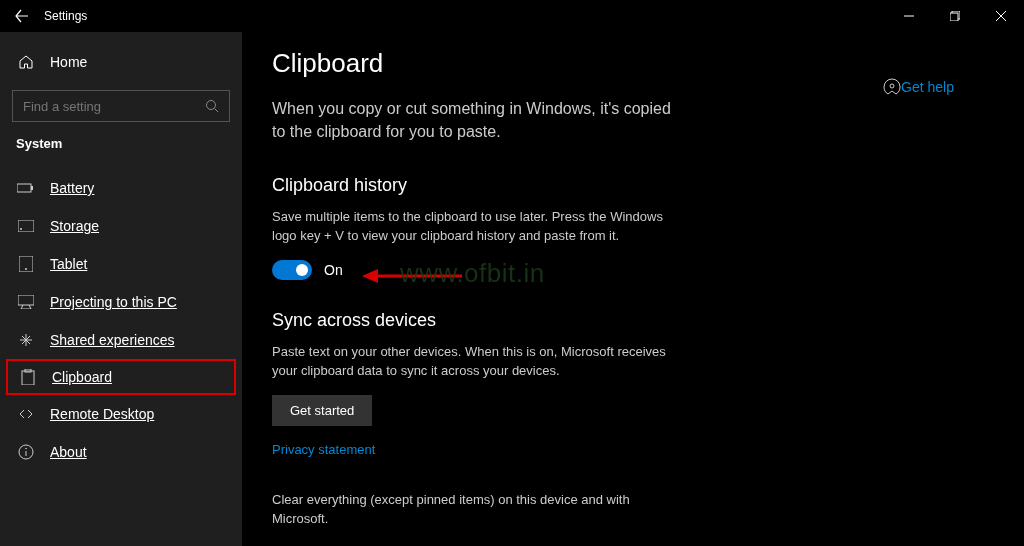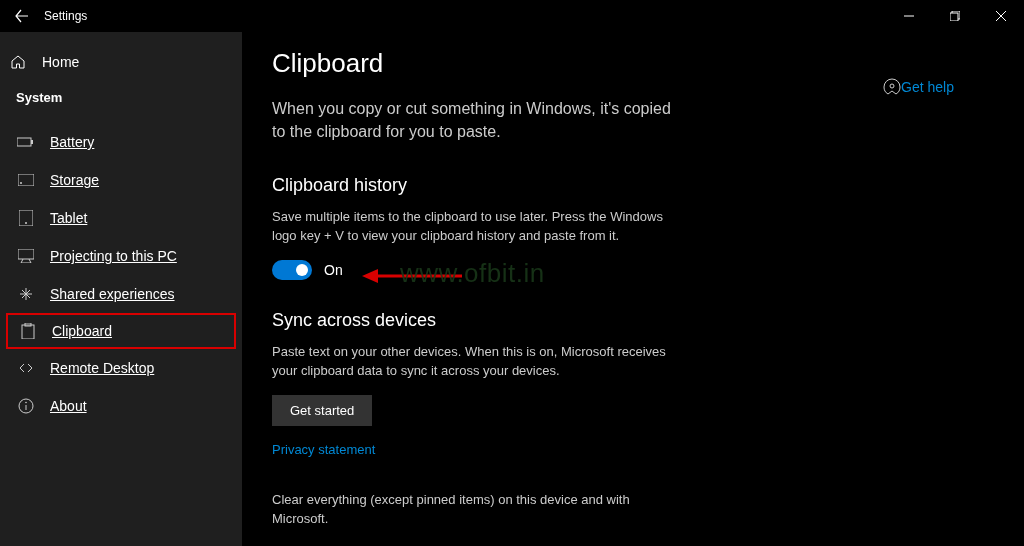"Home" .home-row { padding-left: 8px -> 16px }
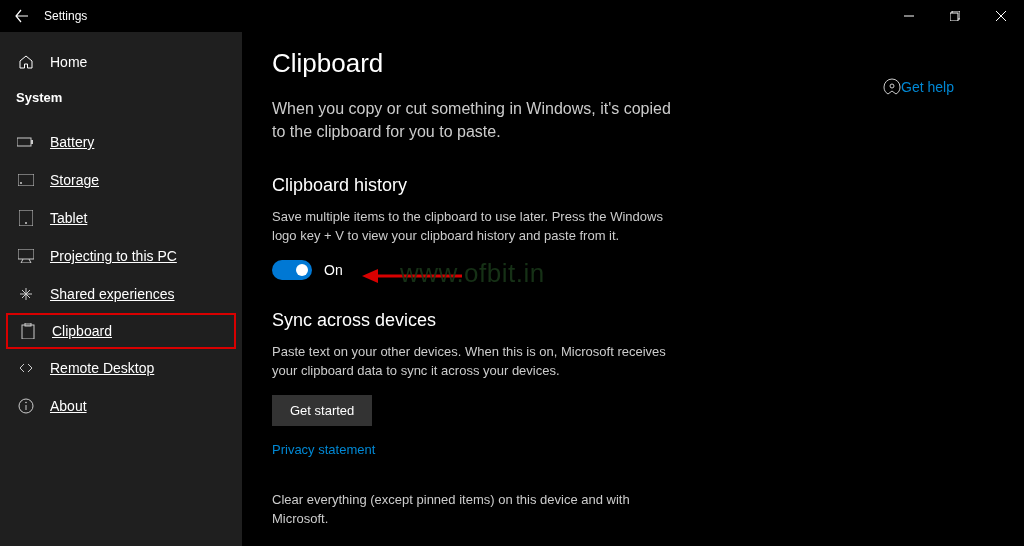"Find a setting" div.search-box { html: none -> <div> <input> <span> <svg> <circle></circle> <line></line> </svg> </span> </div> }
